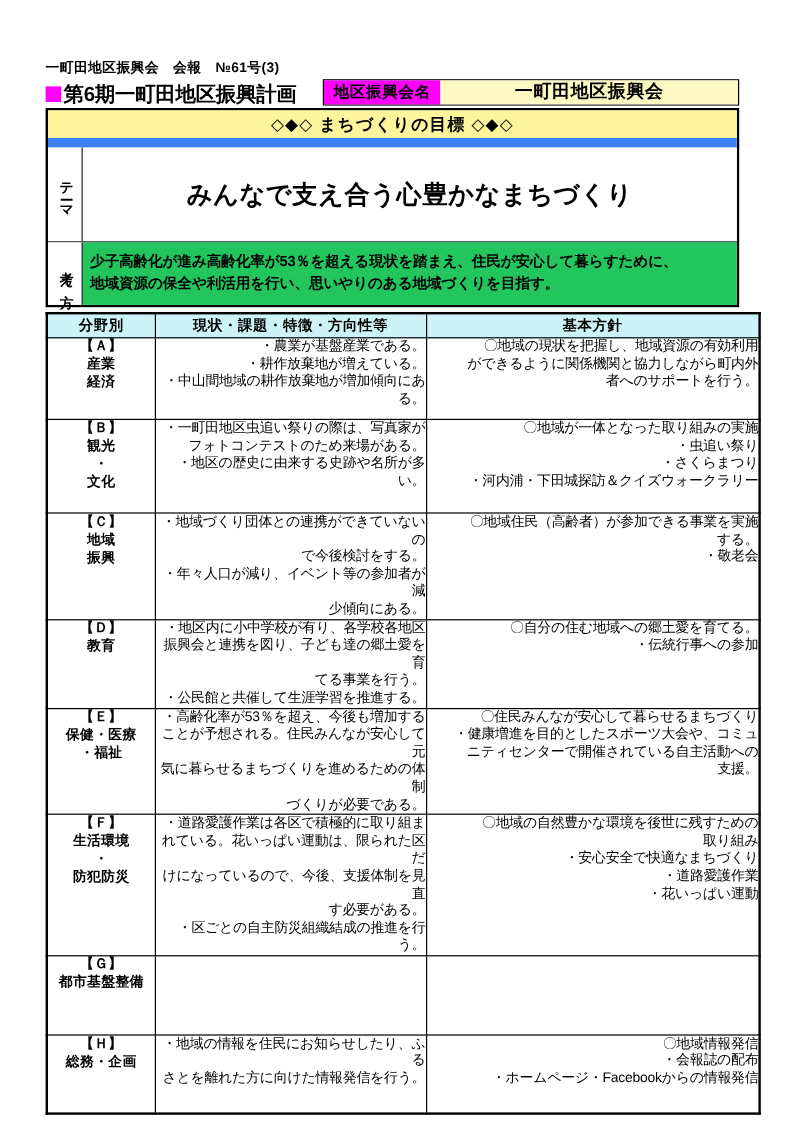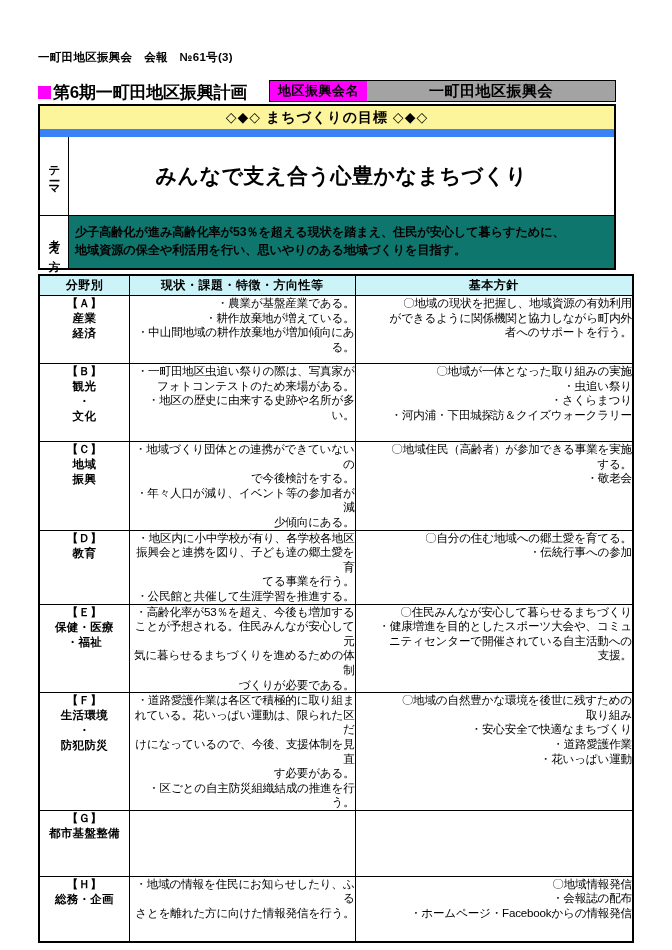"第6期一町田地区振興計画" .title-row { margin-top: 14px -> 0 }
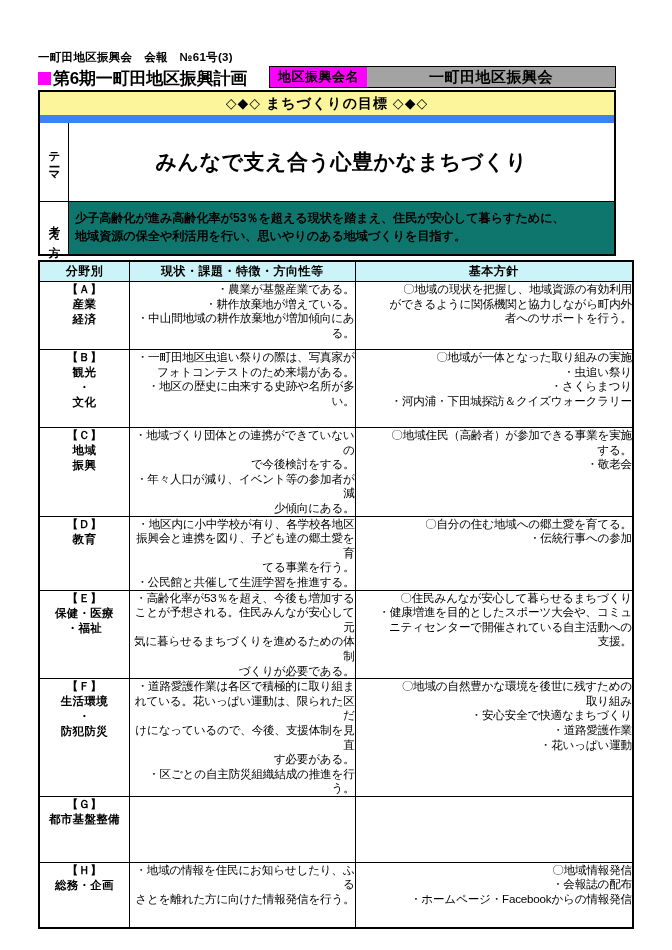"一町田地区振興会" .assoc-value { background: #a3a3a3 -> #fef9c3 }
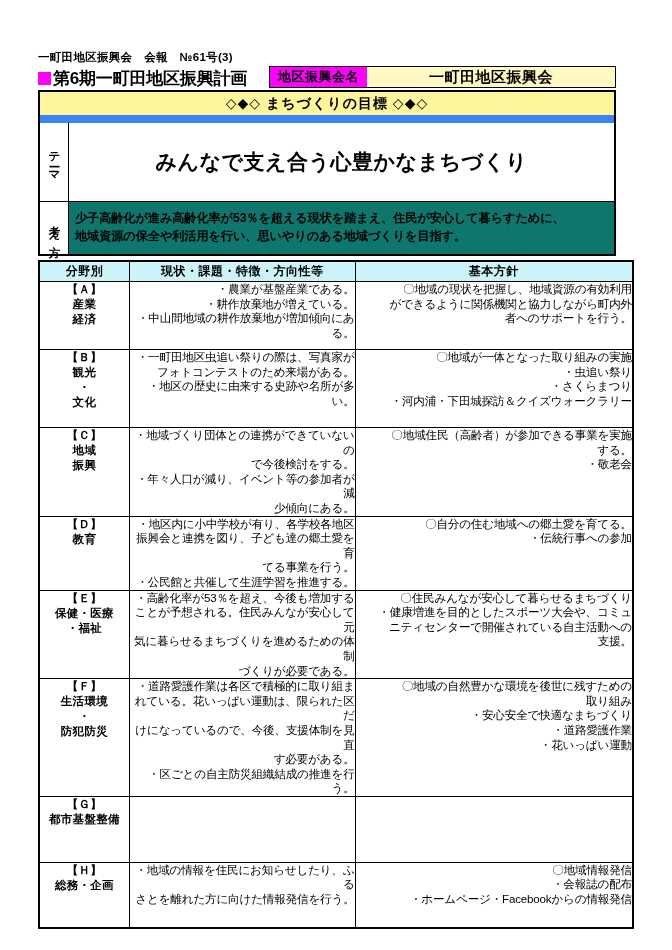"少子高齢化が進み高齢化率が53％を超える現状を踏まえ、住民が安心して暮らすために" .policy-value { background: #0f766e -> #22c55e }
